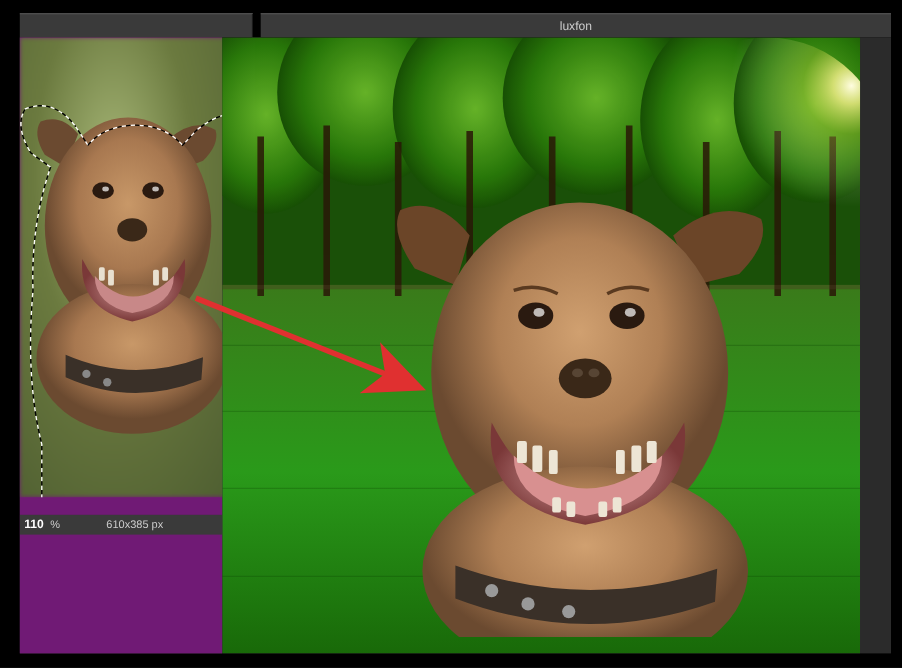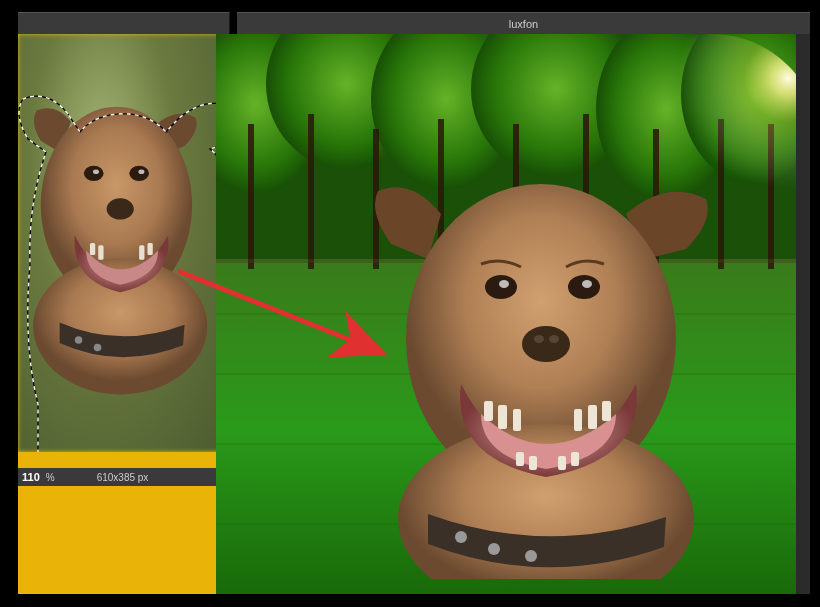"110" .left-canvas { background: #eab308 -> #701a75; width: 198px -> 184px }
